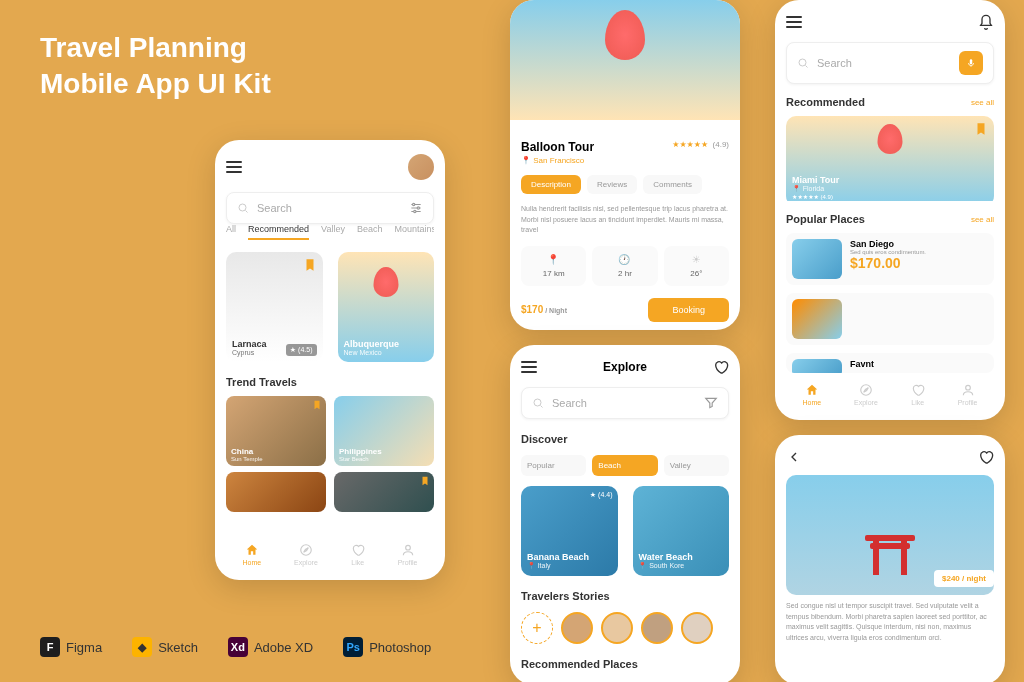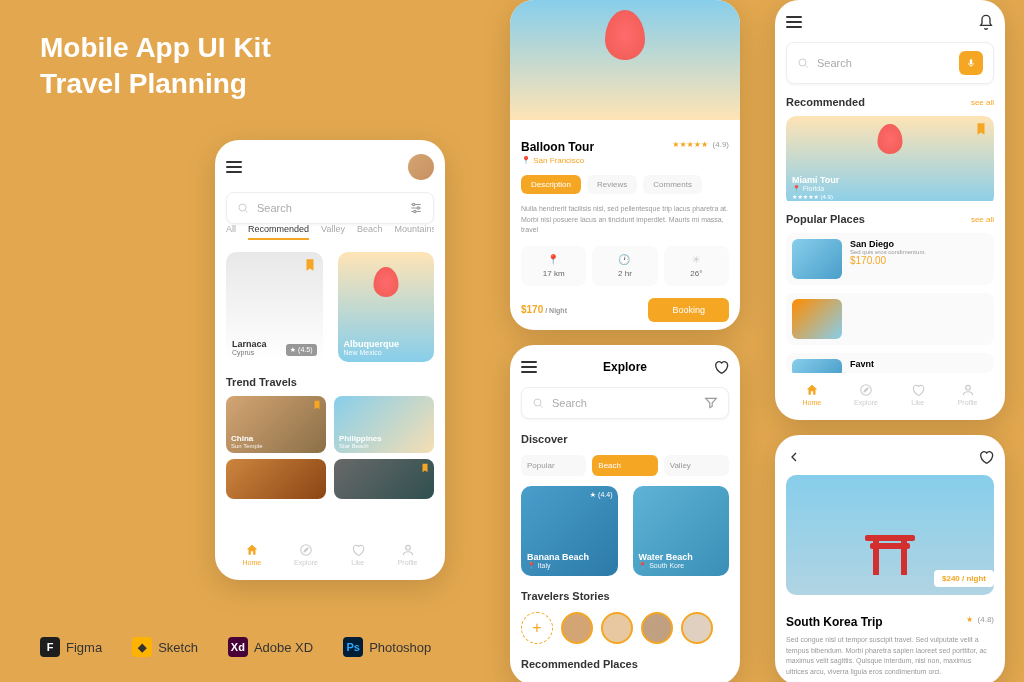"Mobile App UI Kit" div { order: before "Travel Planning" -> after "Travel Planning" }
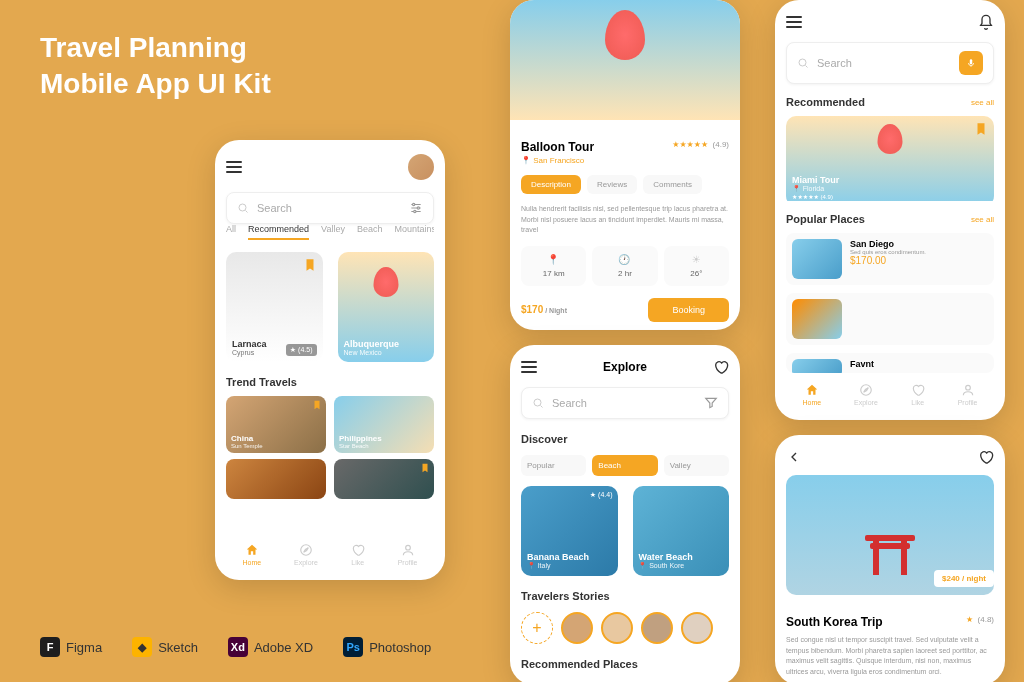"$170.00" .place-price { font-size: 10px -> 14px; font-weight: 400 -> 700 }
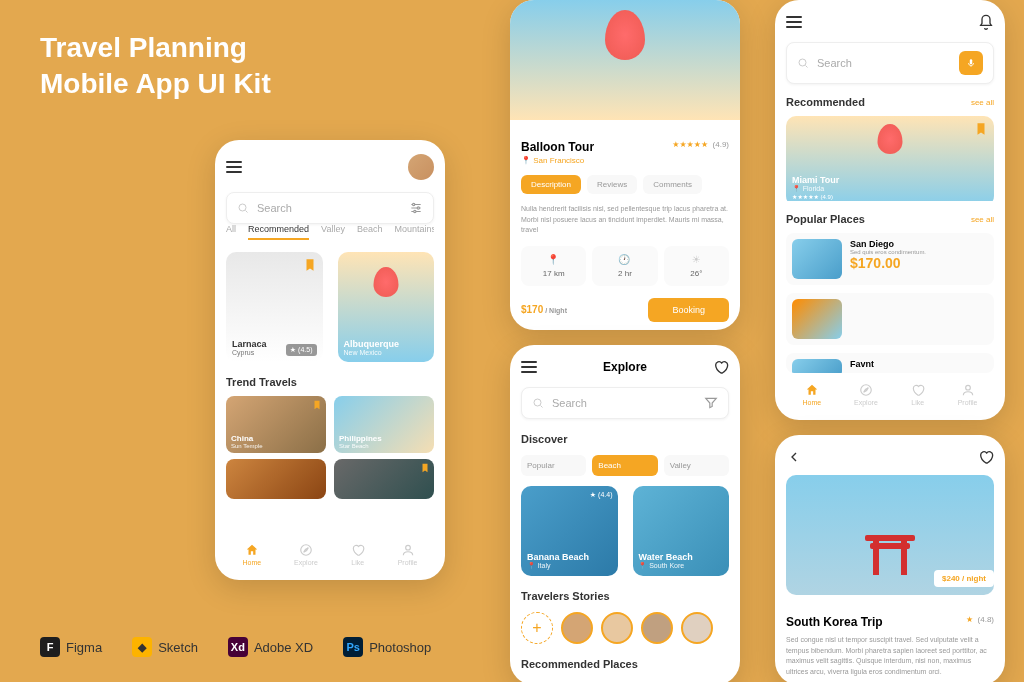"China" .small-card { height: 57px -> 70px }
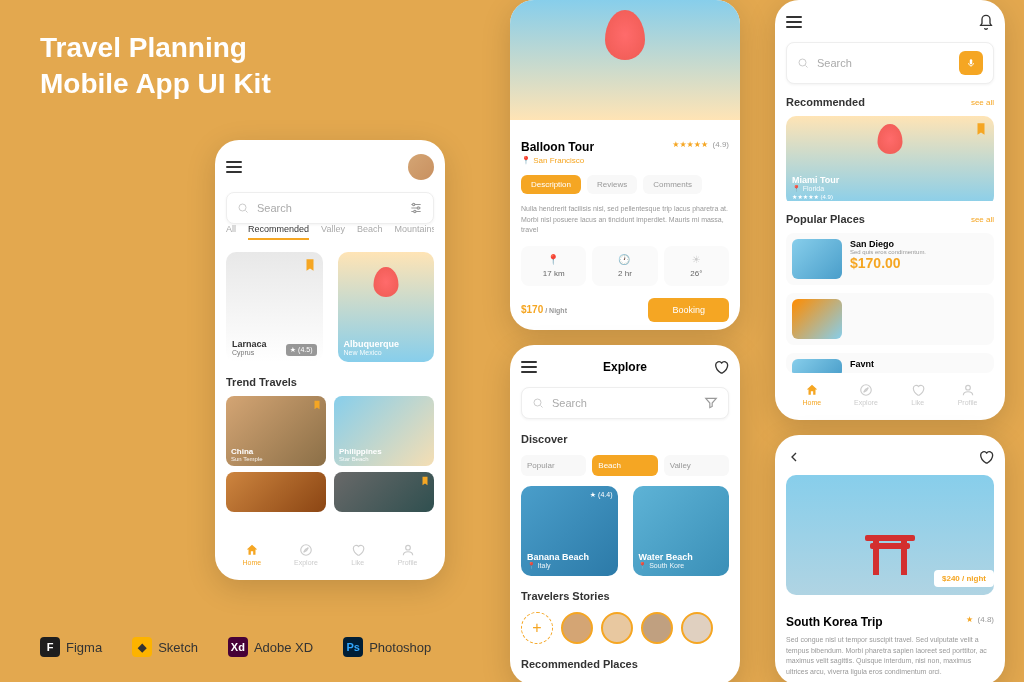"South Korea Trip" div.row { html: <div> <div>South Korea Trip</div> <div><span>★</span> <span>(4.8)</span></div> </div> -> none }
